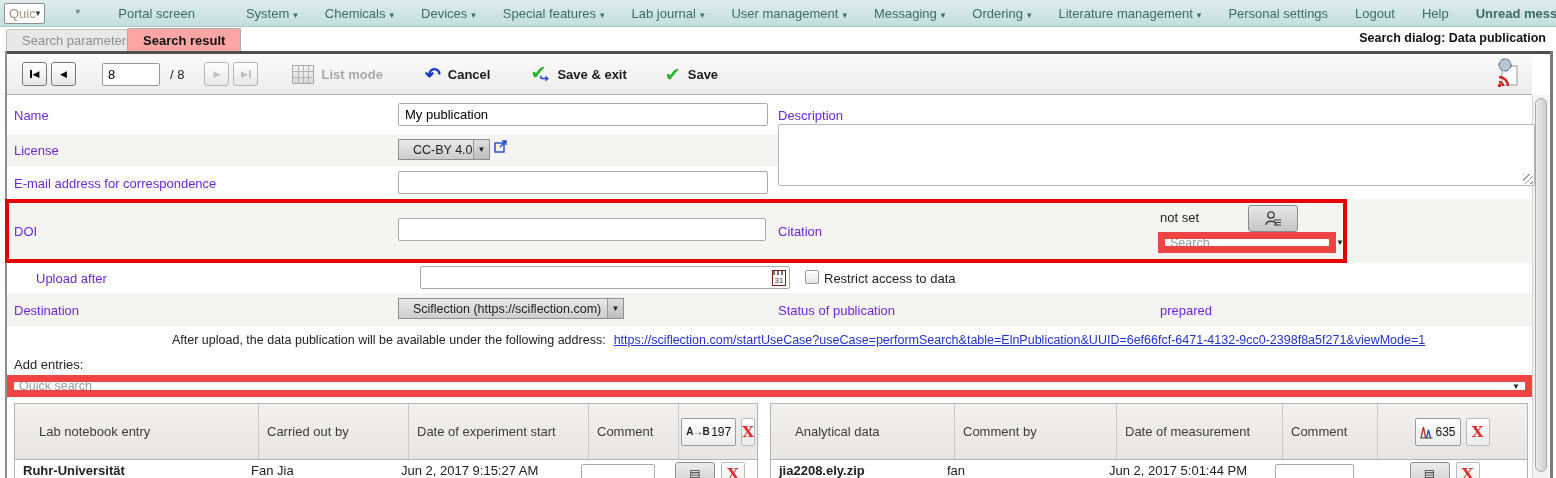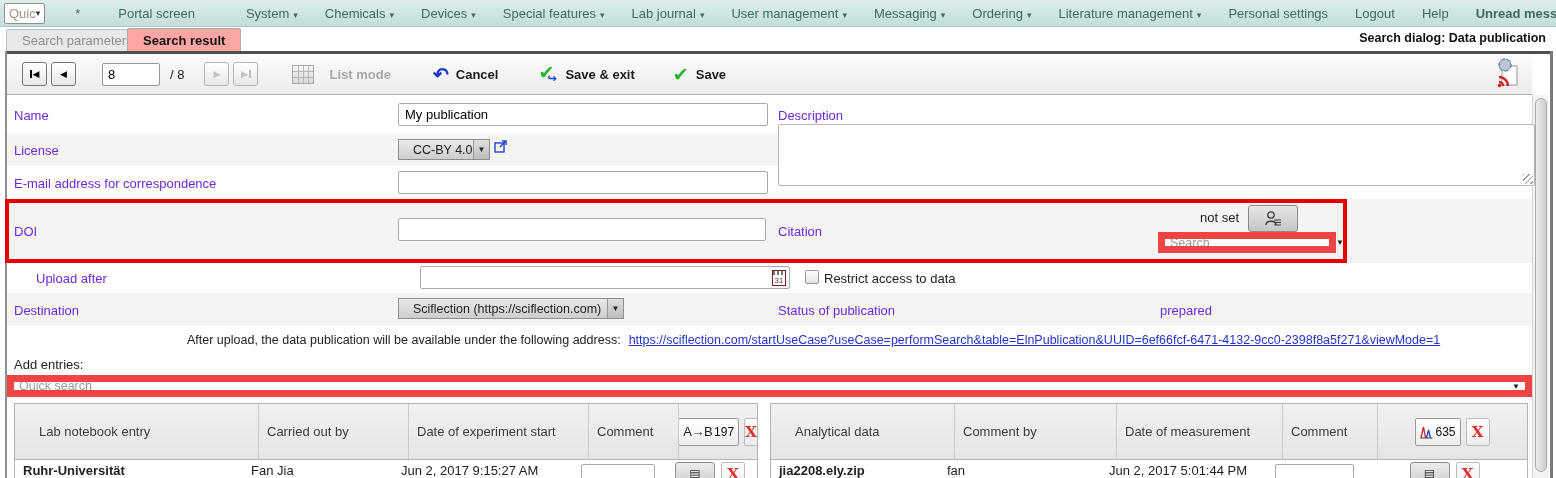"List mode" span.listmode-label { margin-left: 15px -> 7px }
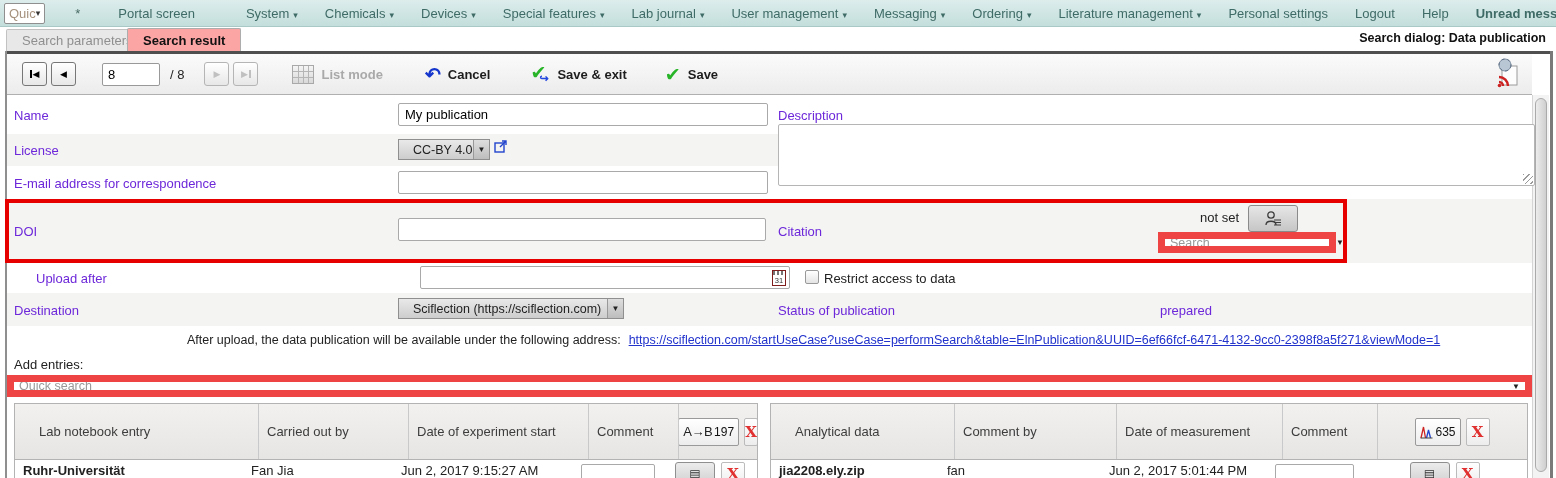"not set" span.abs { margin-left: 40px -> none }
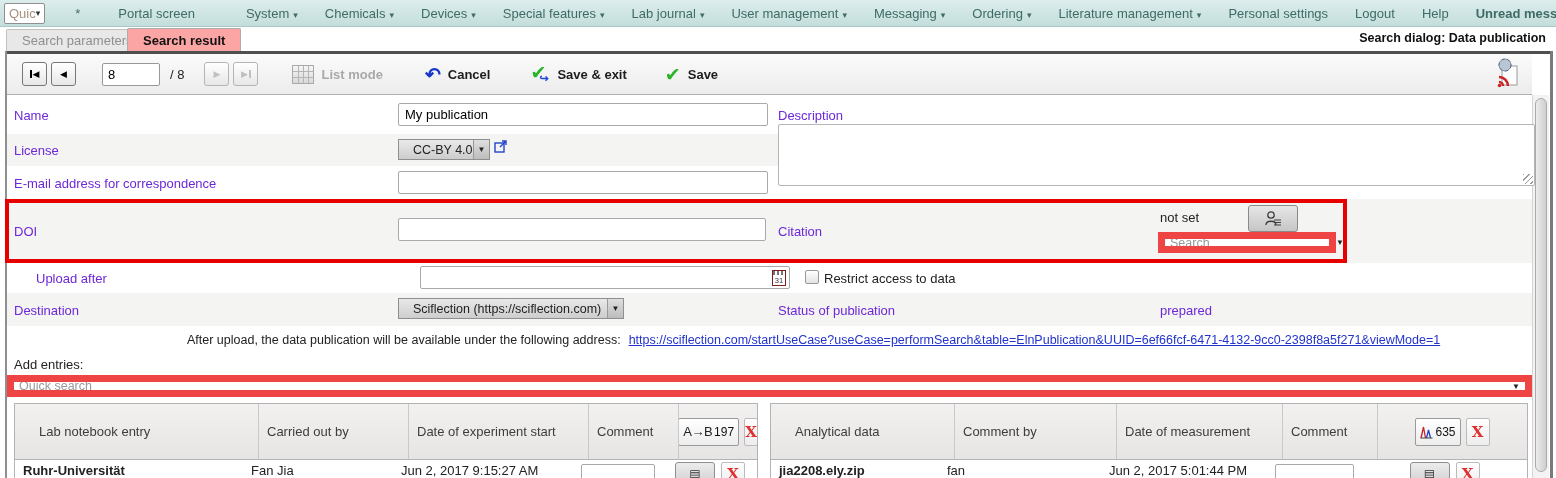"After upload, the data publication" div.frow { margin-left: 15px -> none }
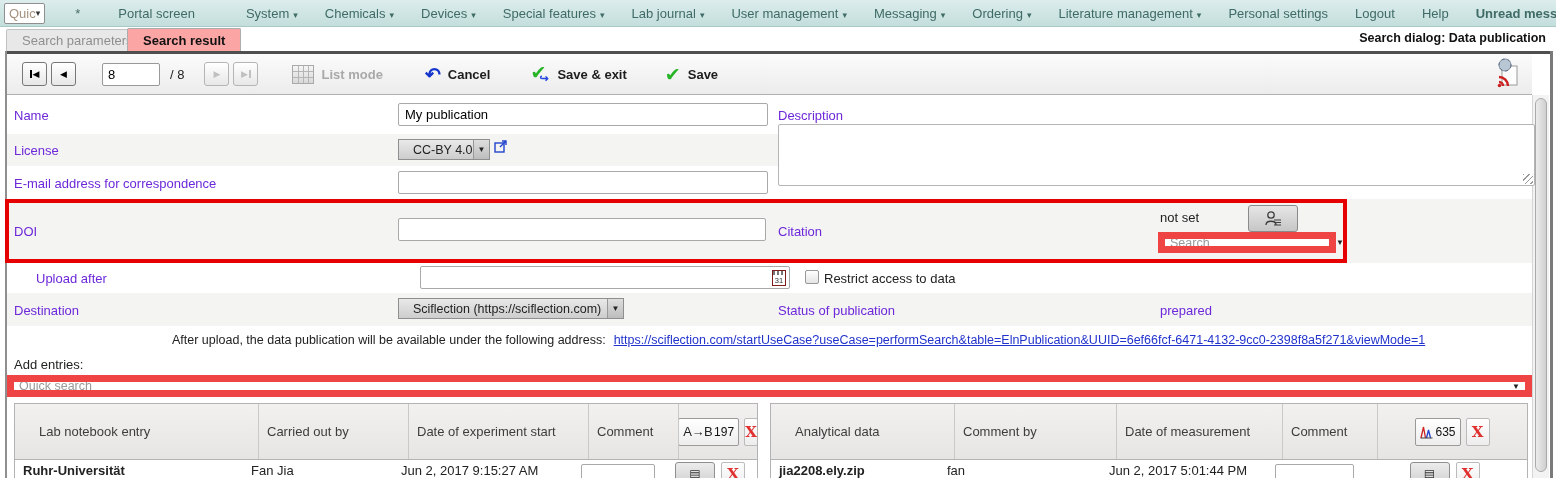"A→B" .count-btn .ab { font-size: 13px -> 10px; font-weight: none -> bold }
